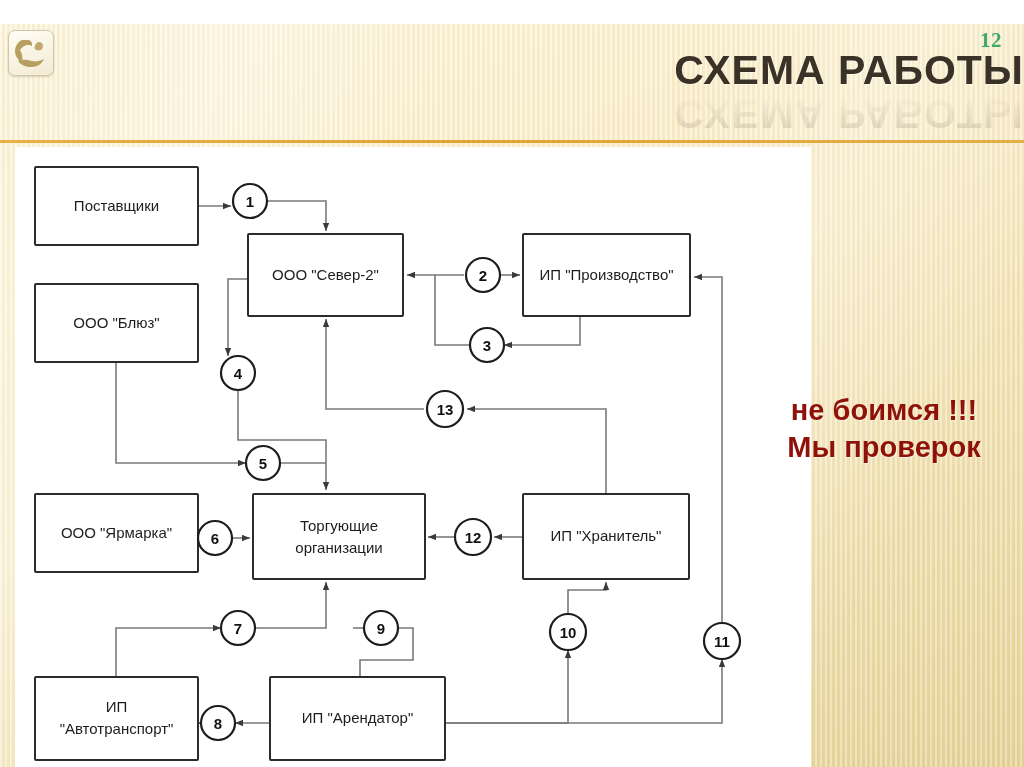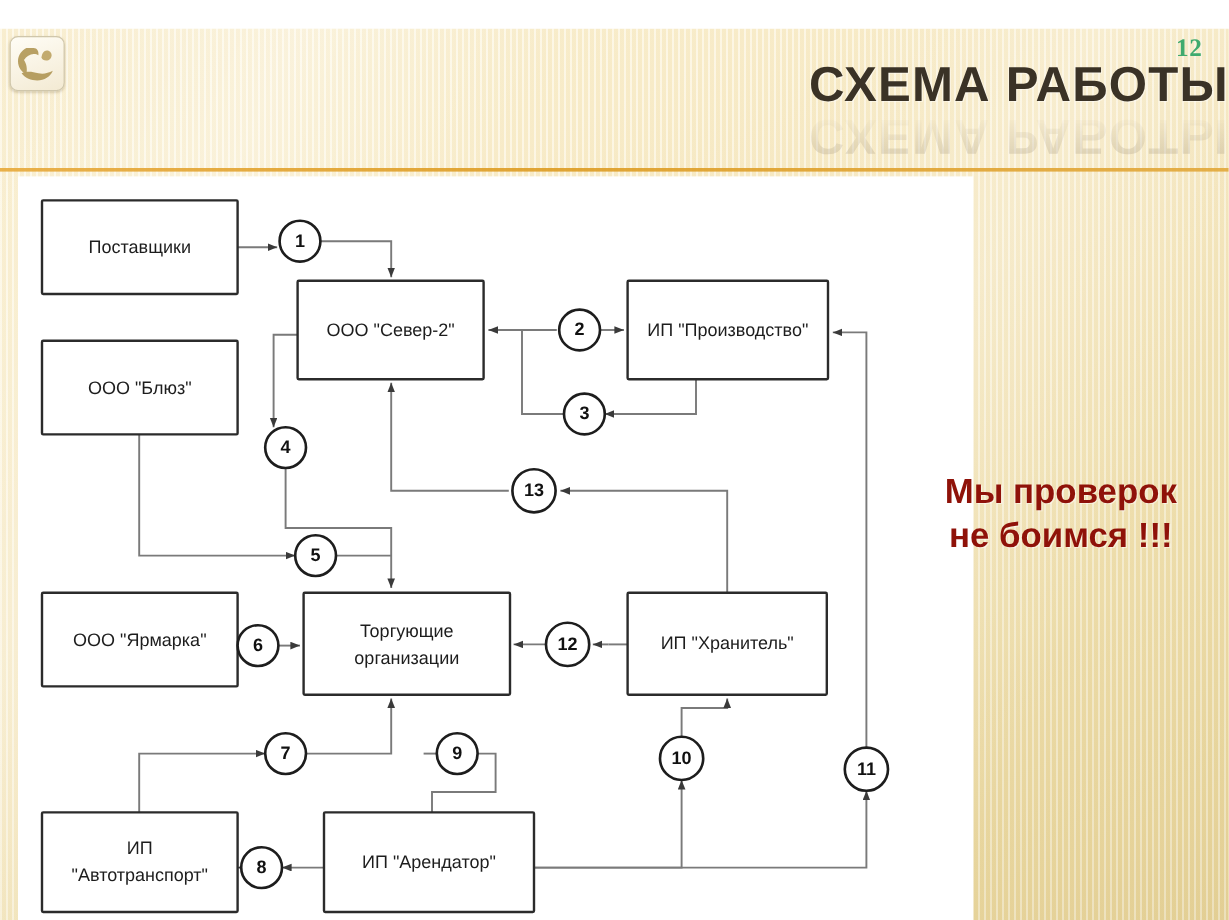"Мы проверок" span.l { order: before "не боимся !!!" -> after "не боимся !!!" }
